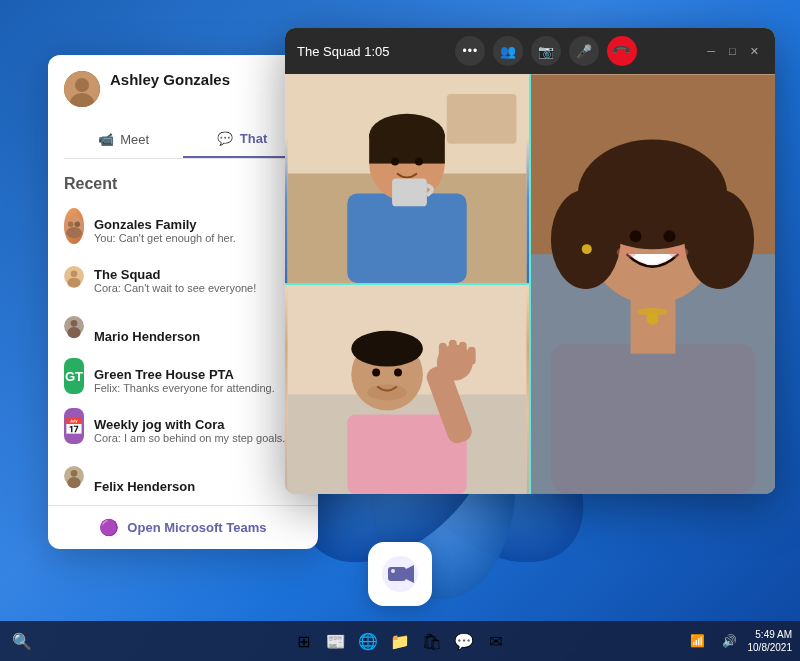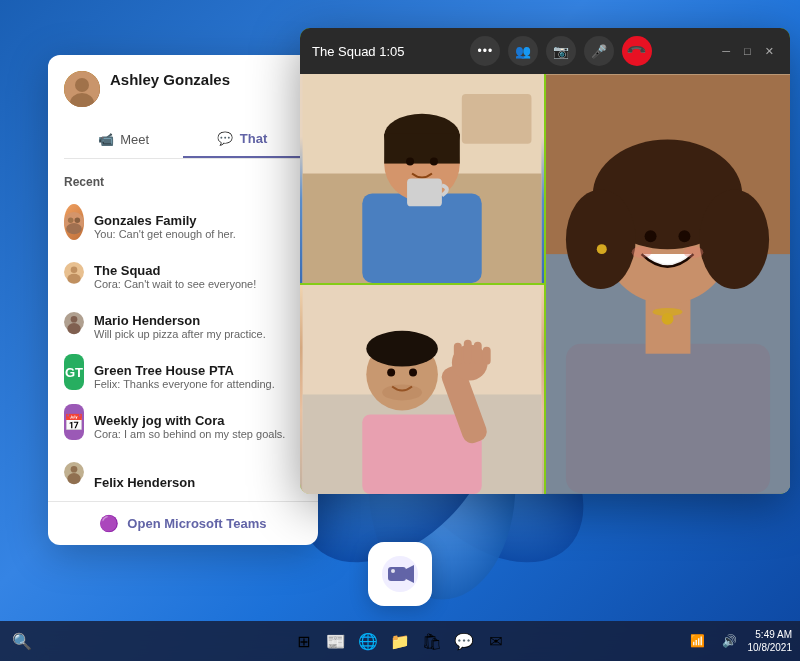"The Squad 1:05" .video-panel { background: #84cc16 -> #5eead4; left: 300px -> 285px }
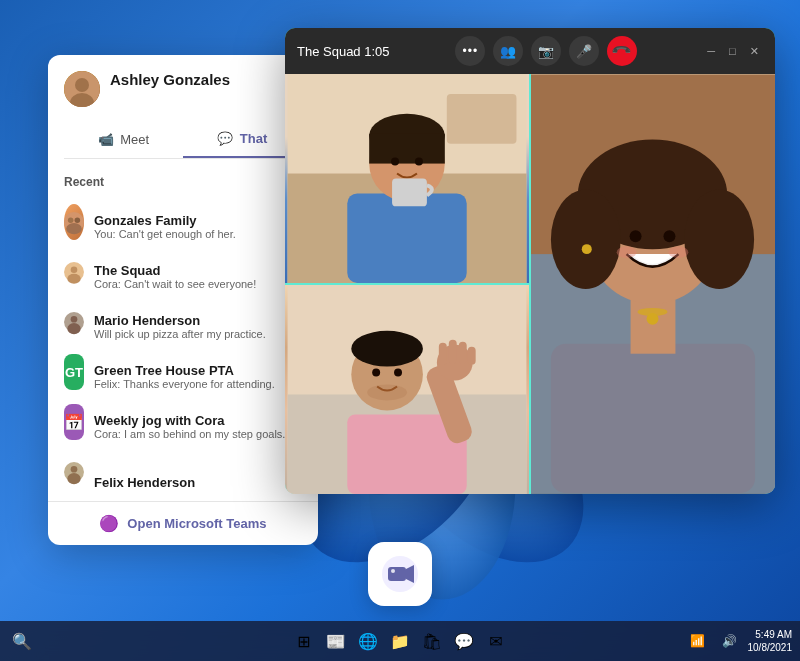"Recent" .recent-label { font-size: 12px -> 16px }
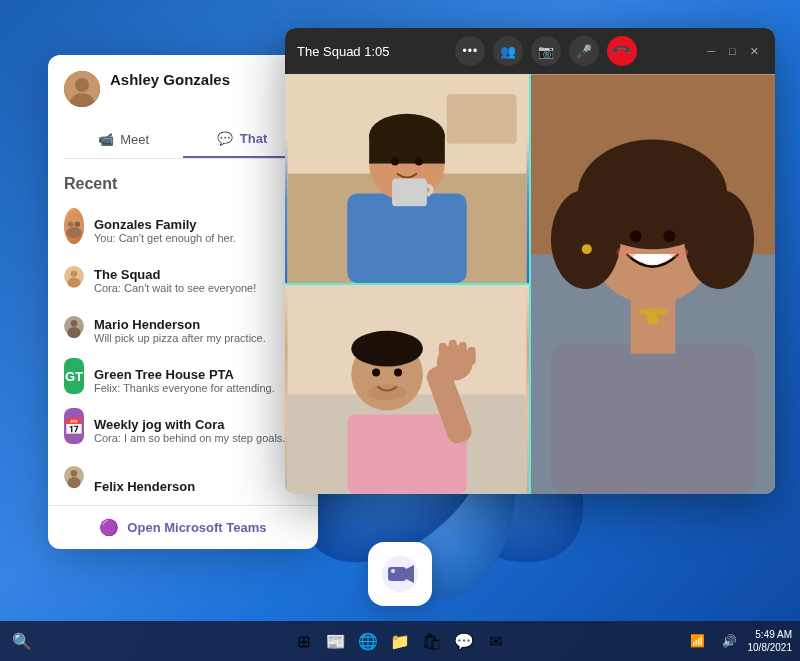"Will pick up pizza after" div.contact-preview { html: <div>Will pick up pizza after my practice.</div> -> none }
